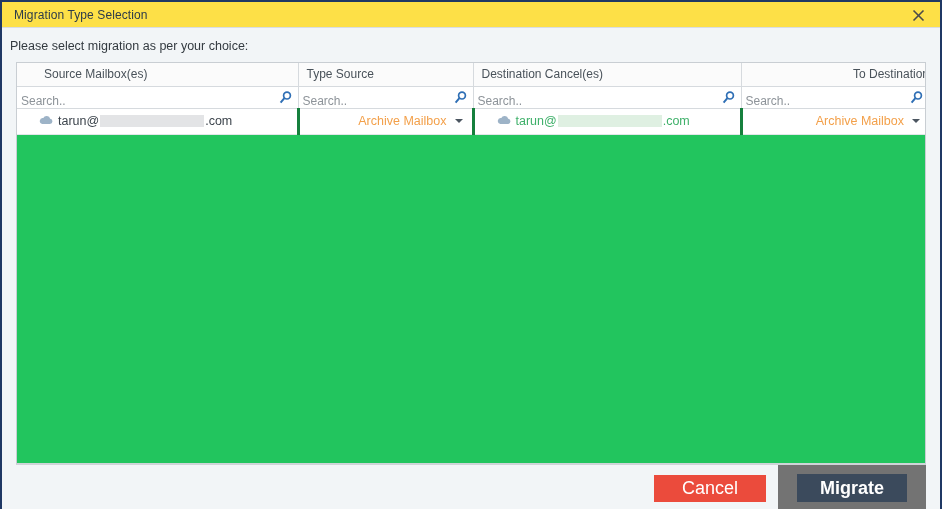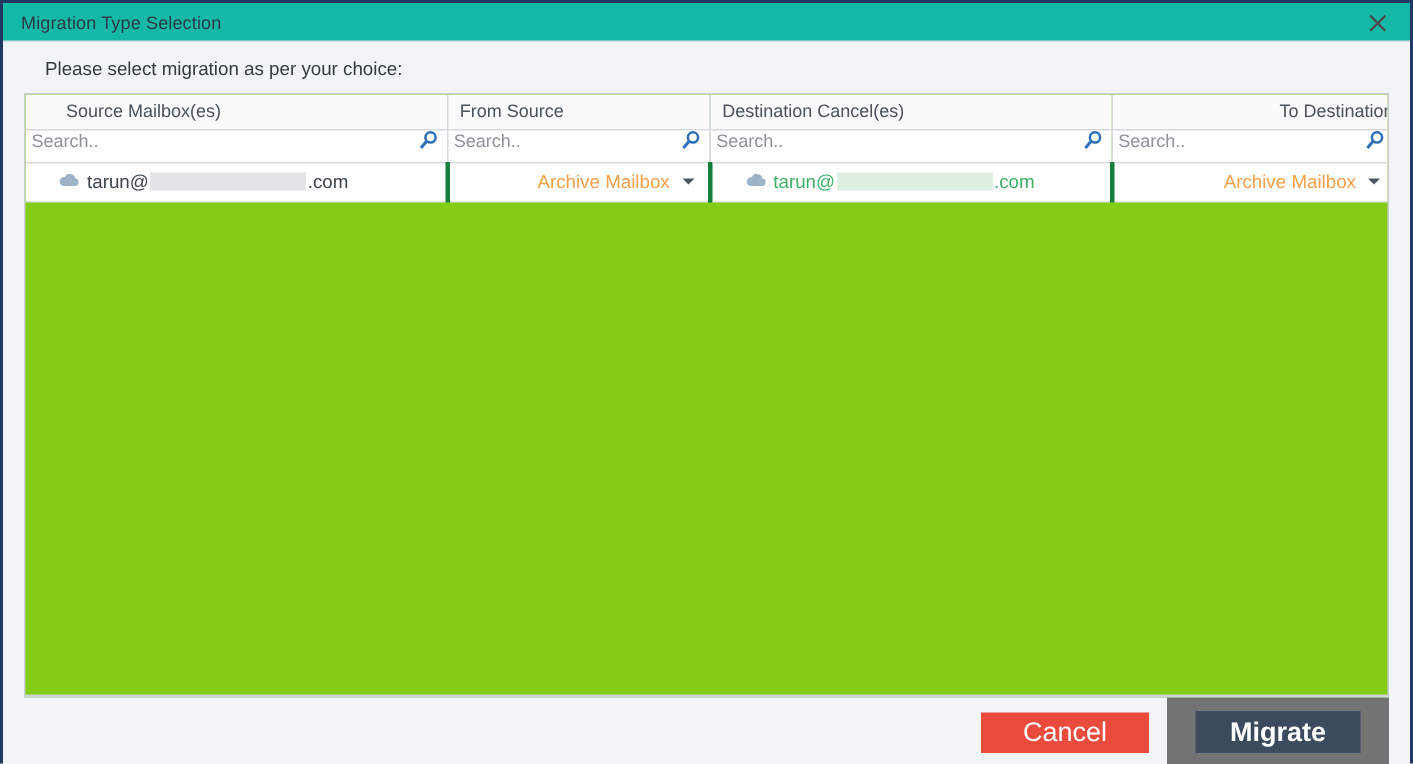"Migration Type Selection" .titlebar { background: #14b8a6 -> #fde047 }
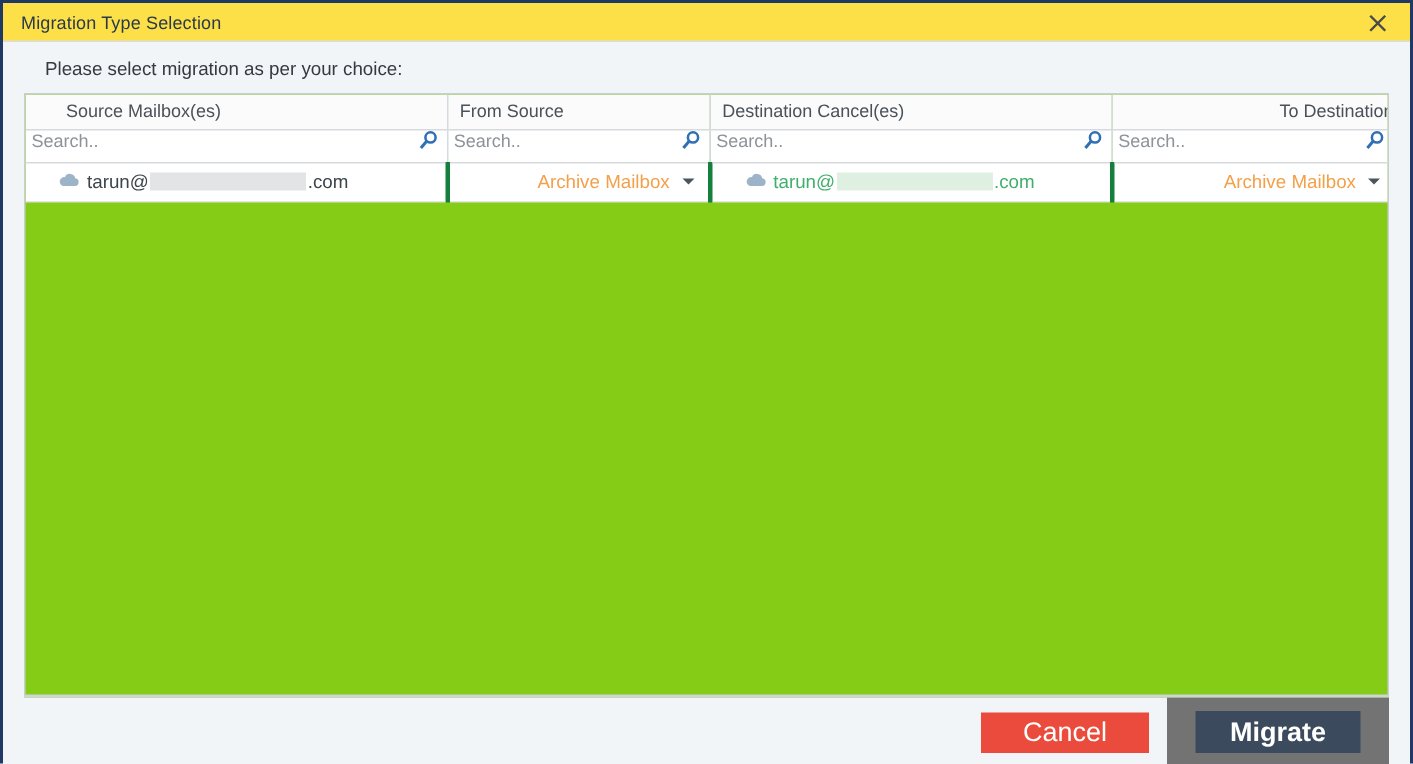"Please select migration as per" .instruction { padding: 11px 0 9px 28px -> 11px 0 9px 8px }
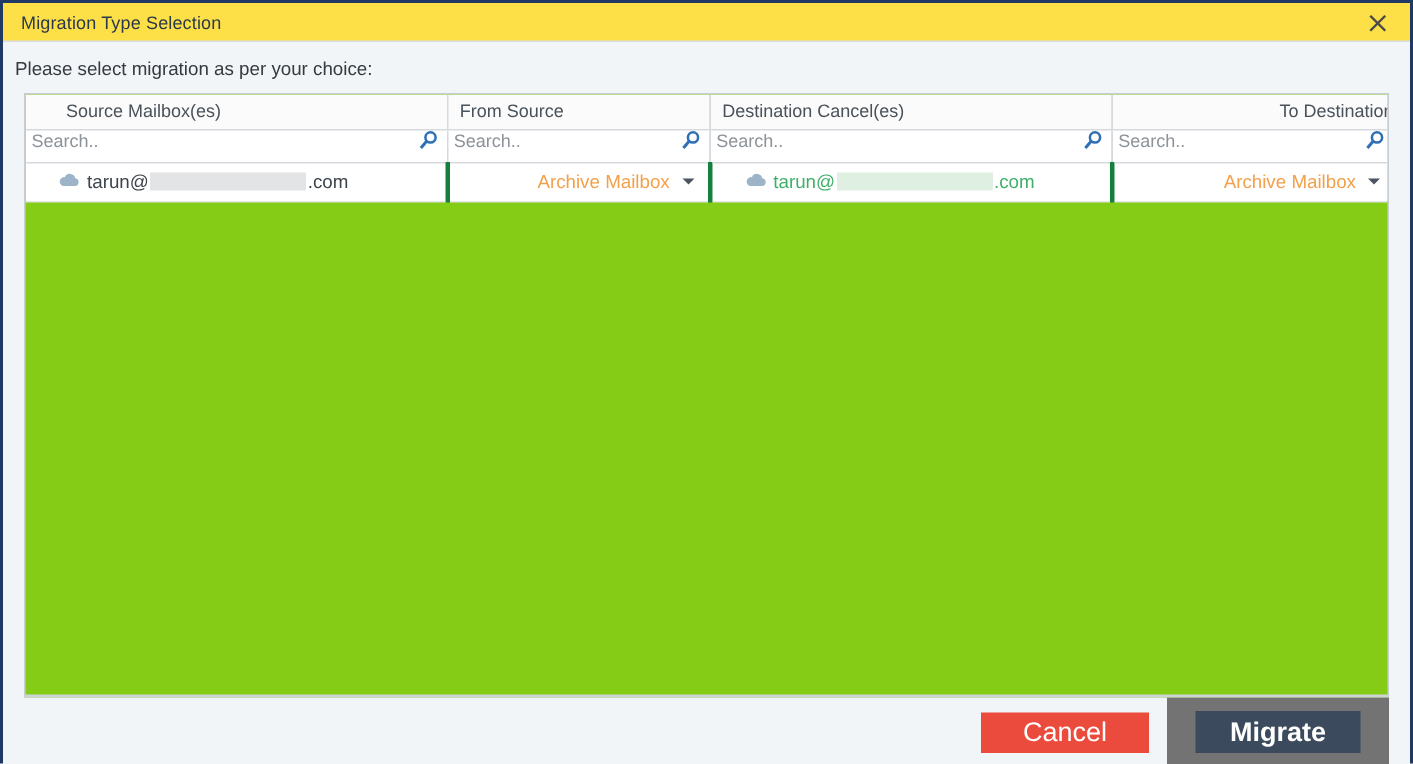"Source Mailbox(es)" .grid-wrap { background: #84cc16 -> #22c55e }
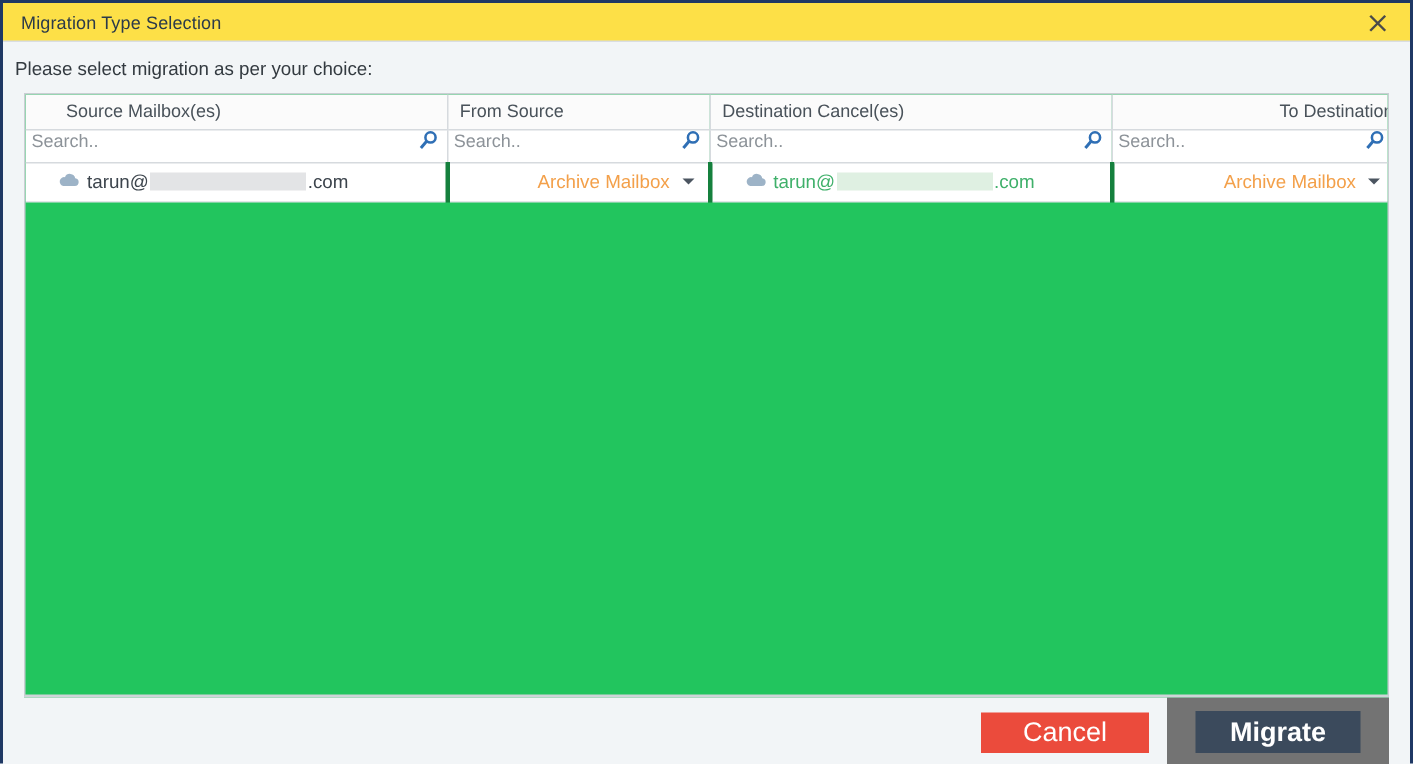"From Source" th { text: From -> Type }
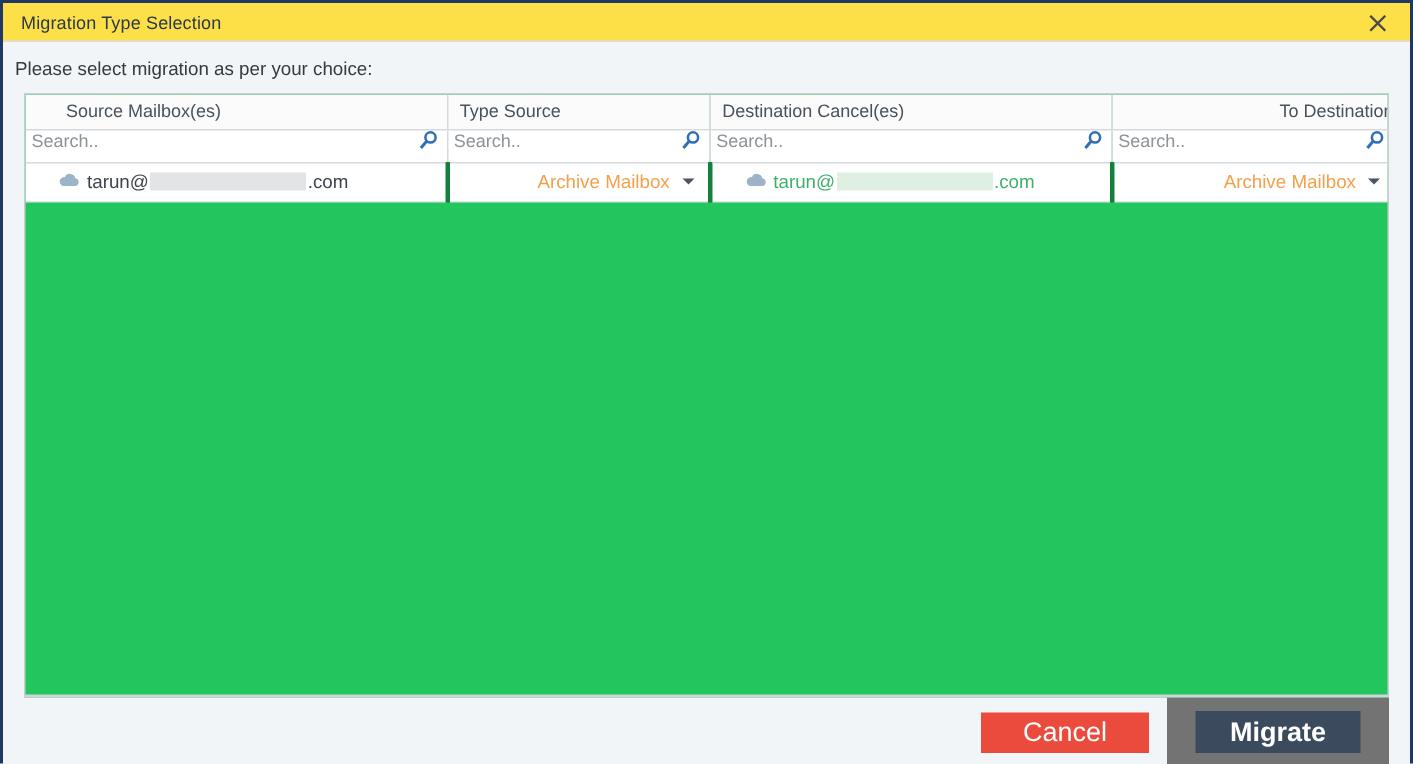"Search.." .search-cell { align-items: flex-start -> flex-end }
